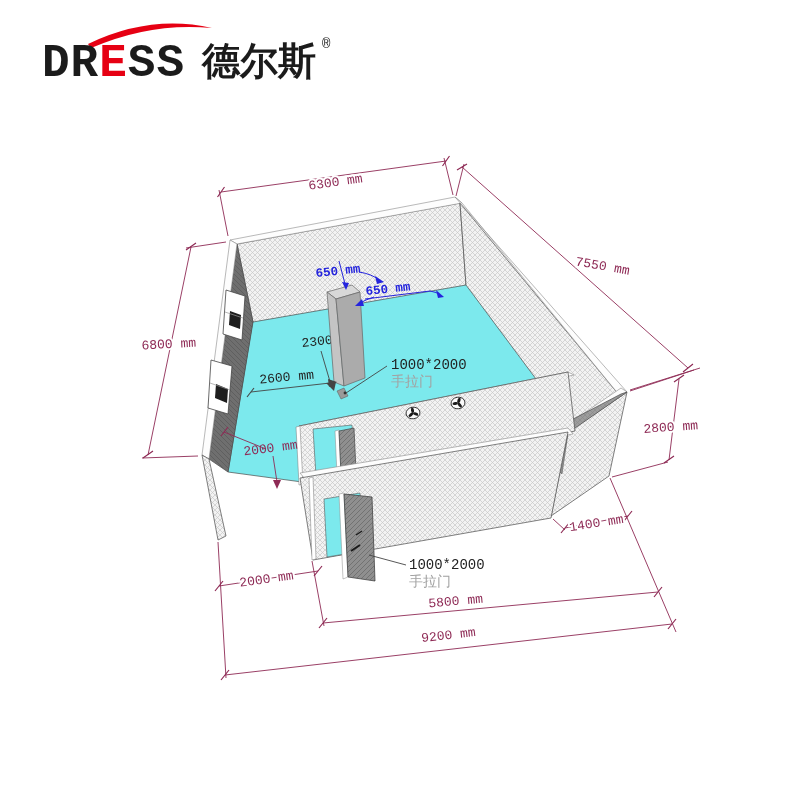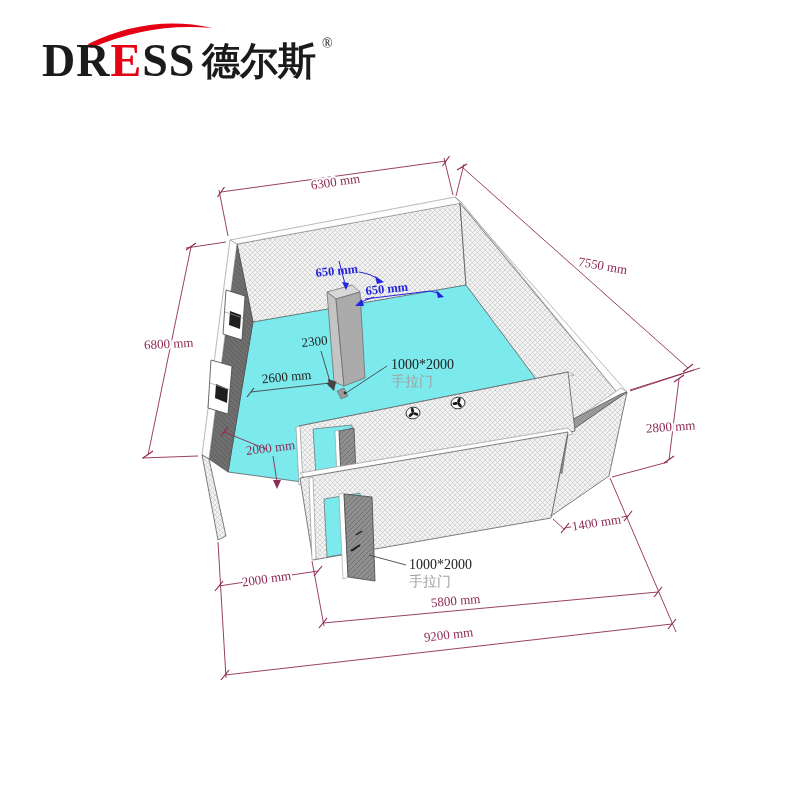"DRESS" .page { font-family: Liberation Serif, serif -> Liberation Mono, monospace }
